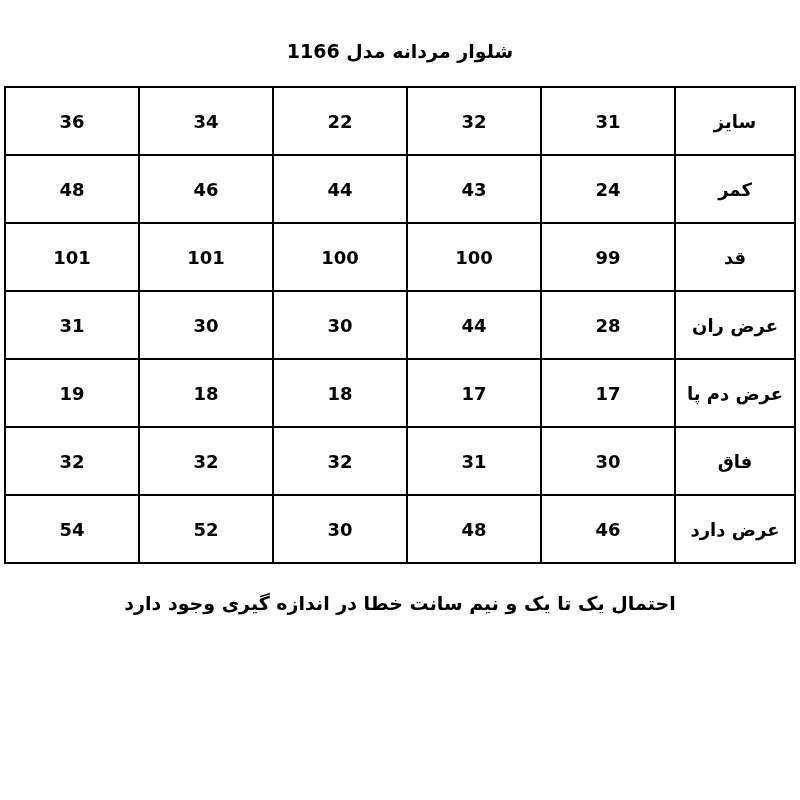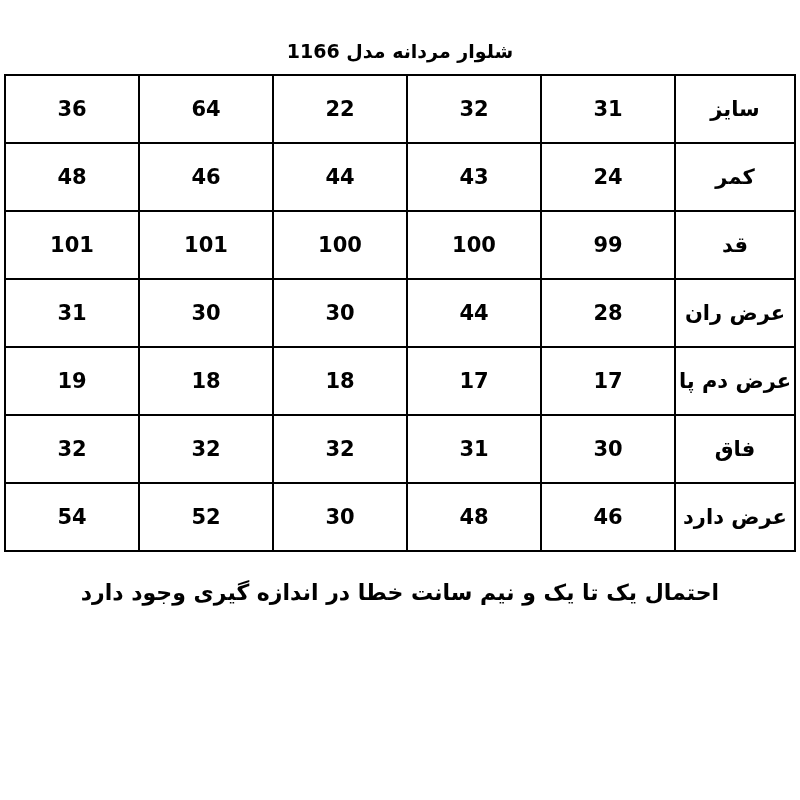"شلوار مردانه مدل 1166" .doc-title { padding-bottom: 12px -> 24px }
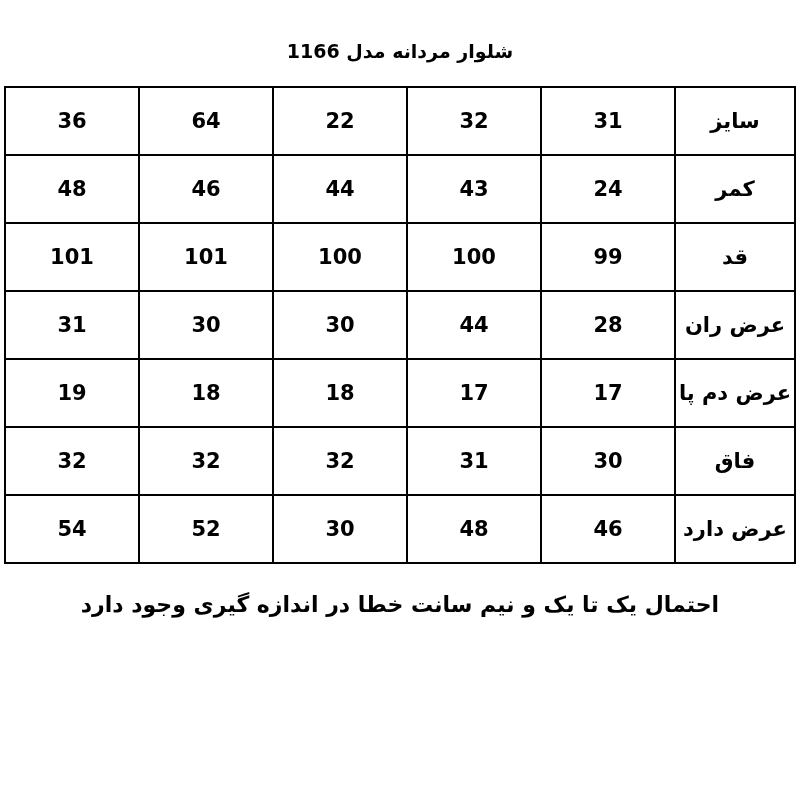"36" table.size-table td { font-size: 21px -> 18px }
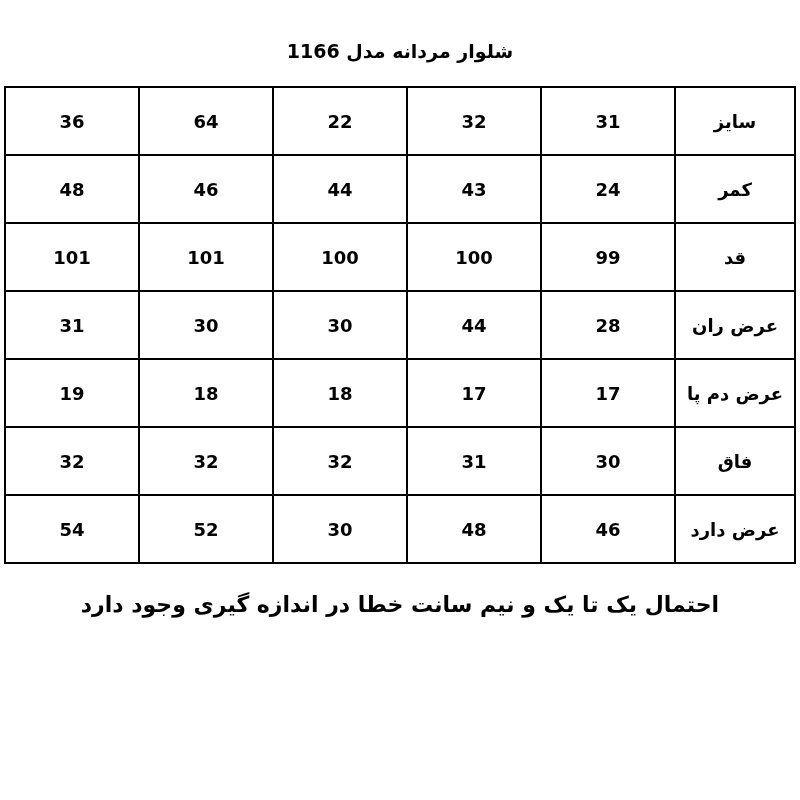"64" td.value-cell { text: 64 -> 34 }
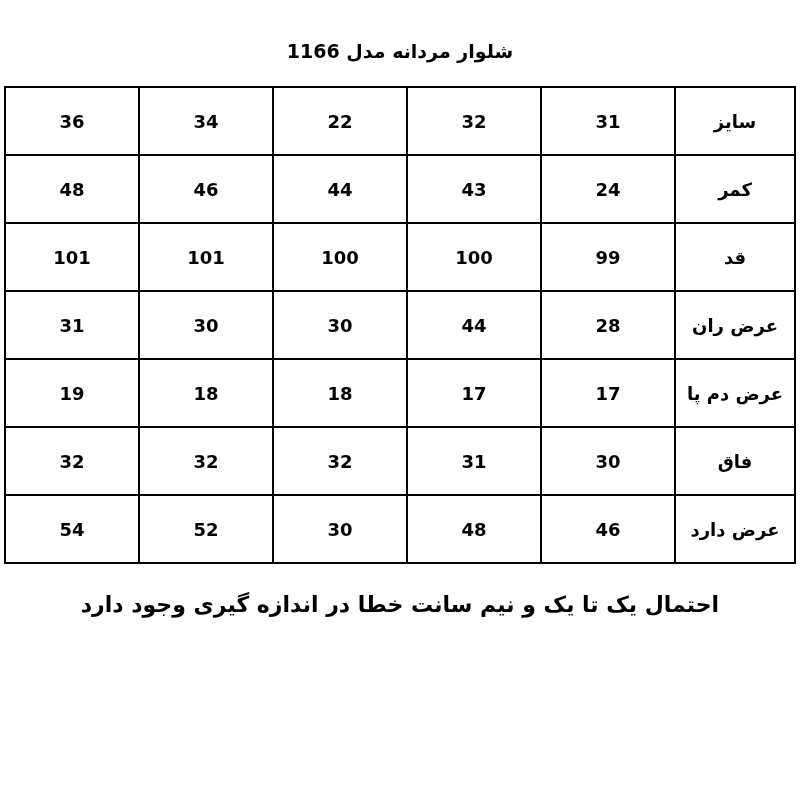"احتمال یک تا یک و" .footer-note { font-size: 22px -> 19px }
